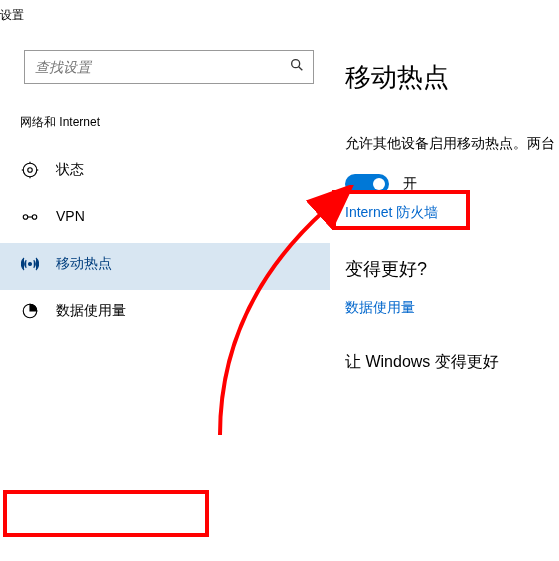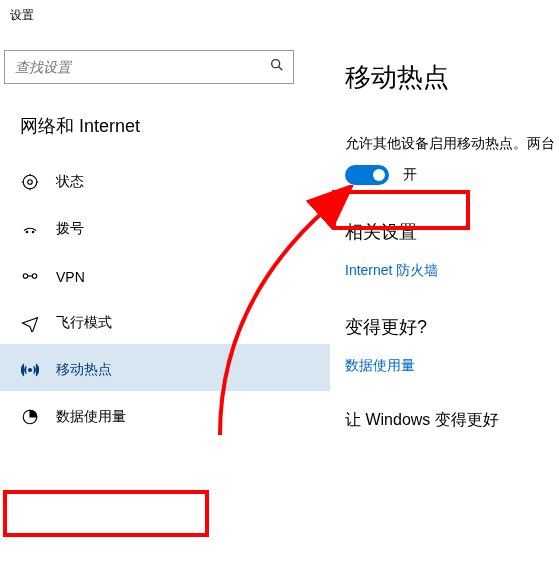"设置" .titlebar { padding-left: 10px -> none }
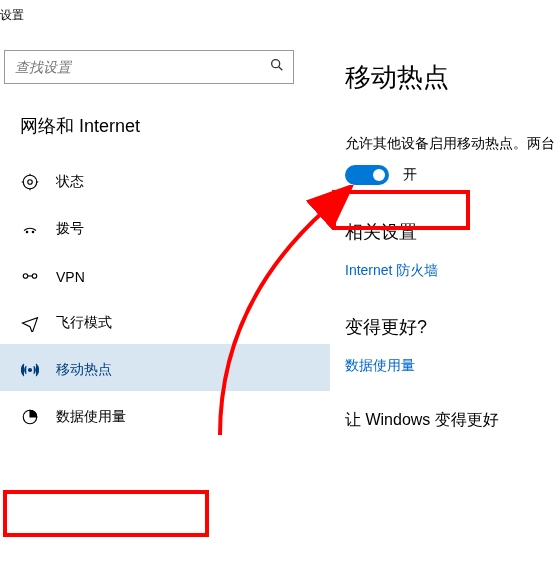"查找设置" .searchbox { margin: 0 20px 30px 4px -> 0 20px 30px 24px }
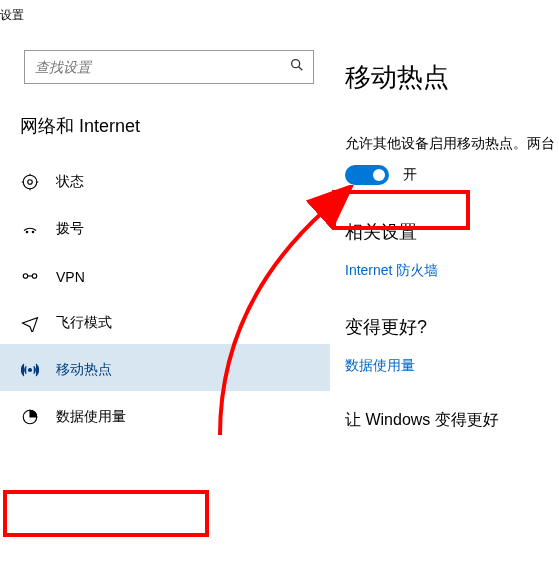"网络和 Internet" .category-header { font-size: 18px -> 12px }
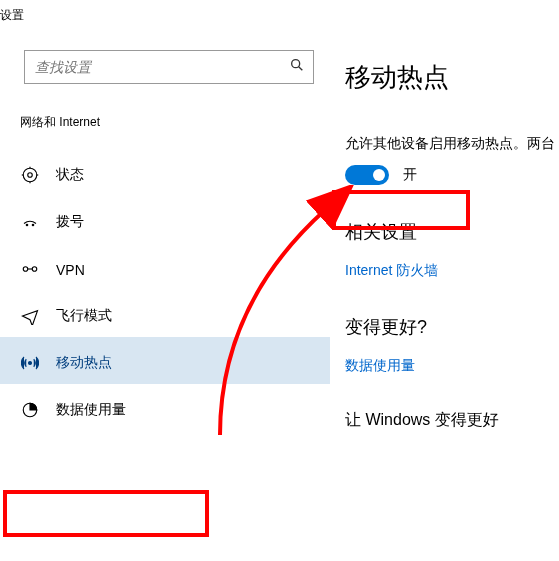"允许其他设备启用移动热点。两台" .desc-text { margin-bottom: 12px -> 21px }
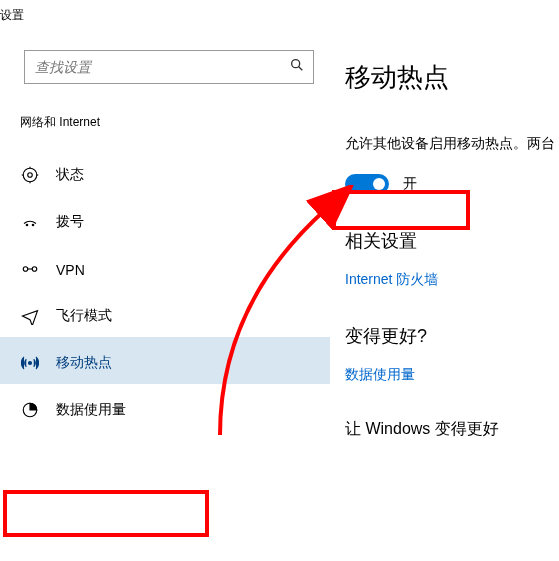"状态" .nav-item { align-items: flex-end -> flex-start }
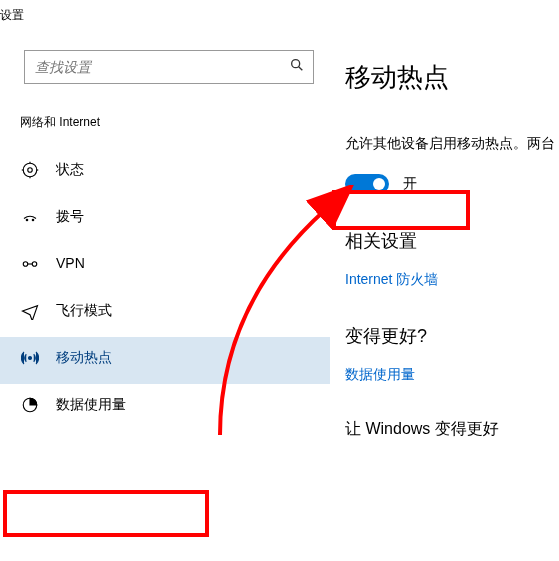"拨号" div.nav-item { html: <div> <span> <svg> <path></path> <circle></circle> <circle></circle> </svg> </span> <span>拨号</span> </div> -> none }
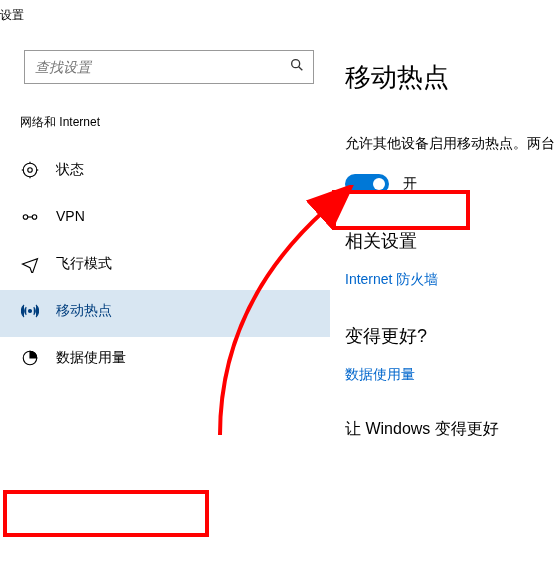"相关设置" div.section-header { html: <div>相关设置</div> -> none }
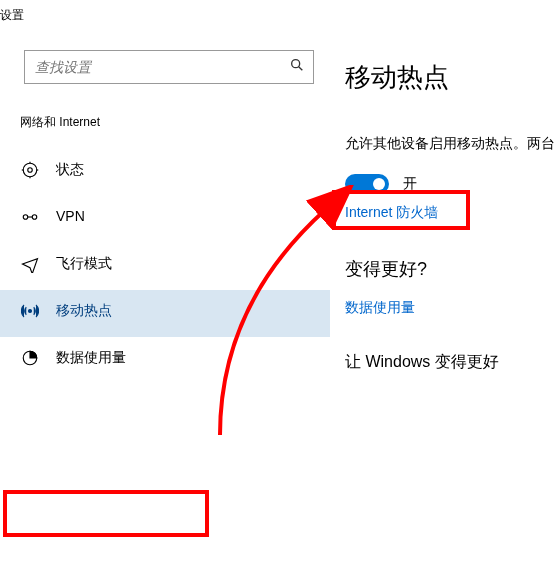"飞行模式" div.nav-item { html: <div> <span> <svg> <path></path> </svg> </span> <span>飞行模式</span> </div> -> none }
